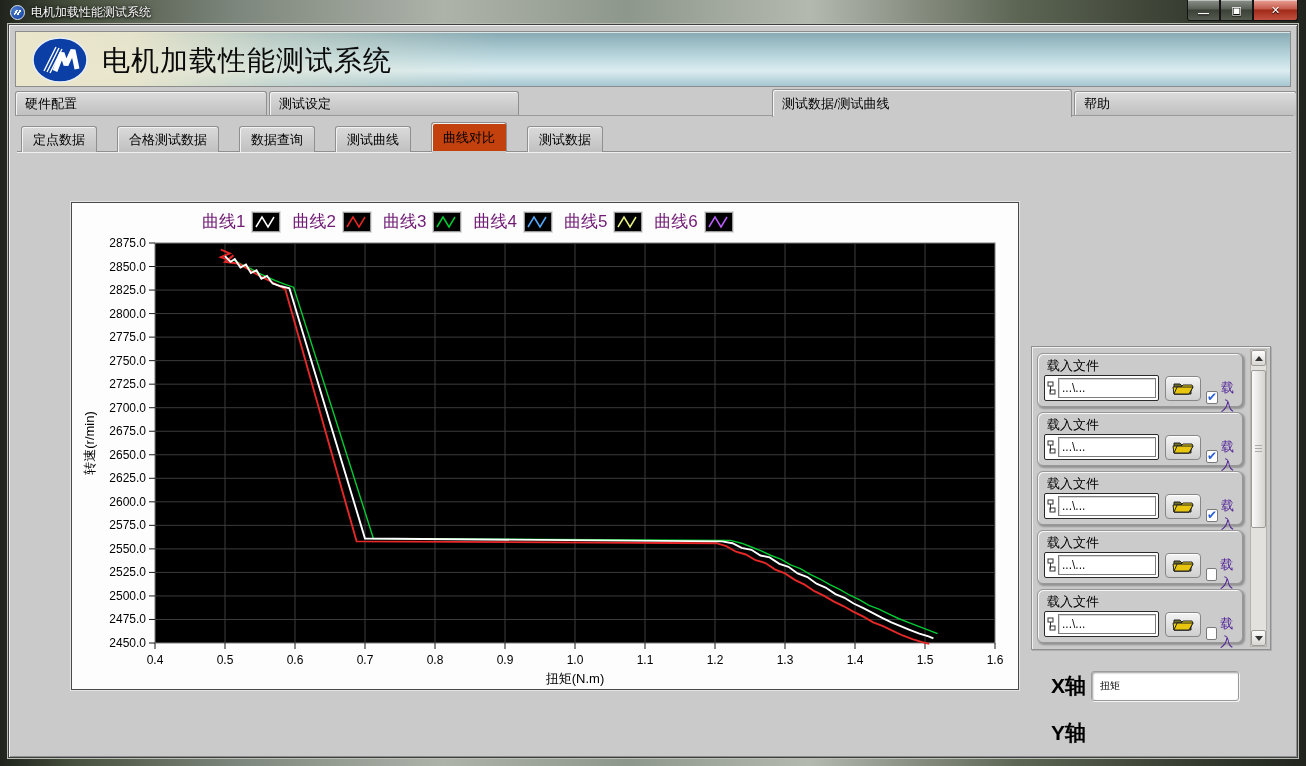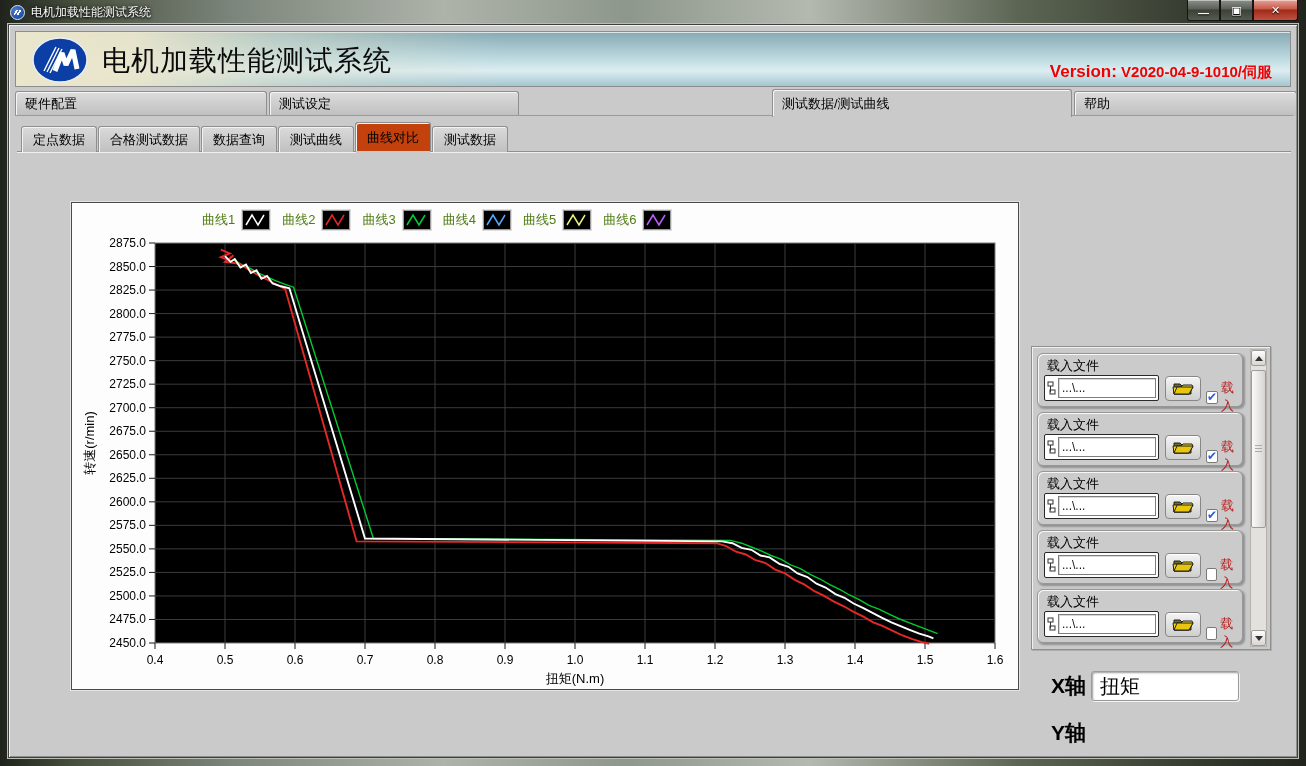"Version: V2020-04-9-1010/伺服" div.version { html: <div><span>Version:</span><span> V2020-04-9-1010/伺服</span></div> -> none }
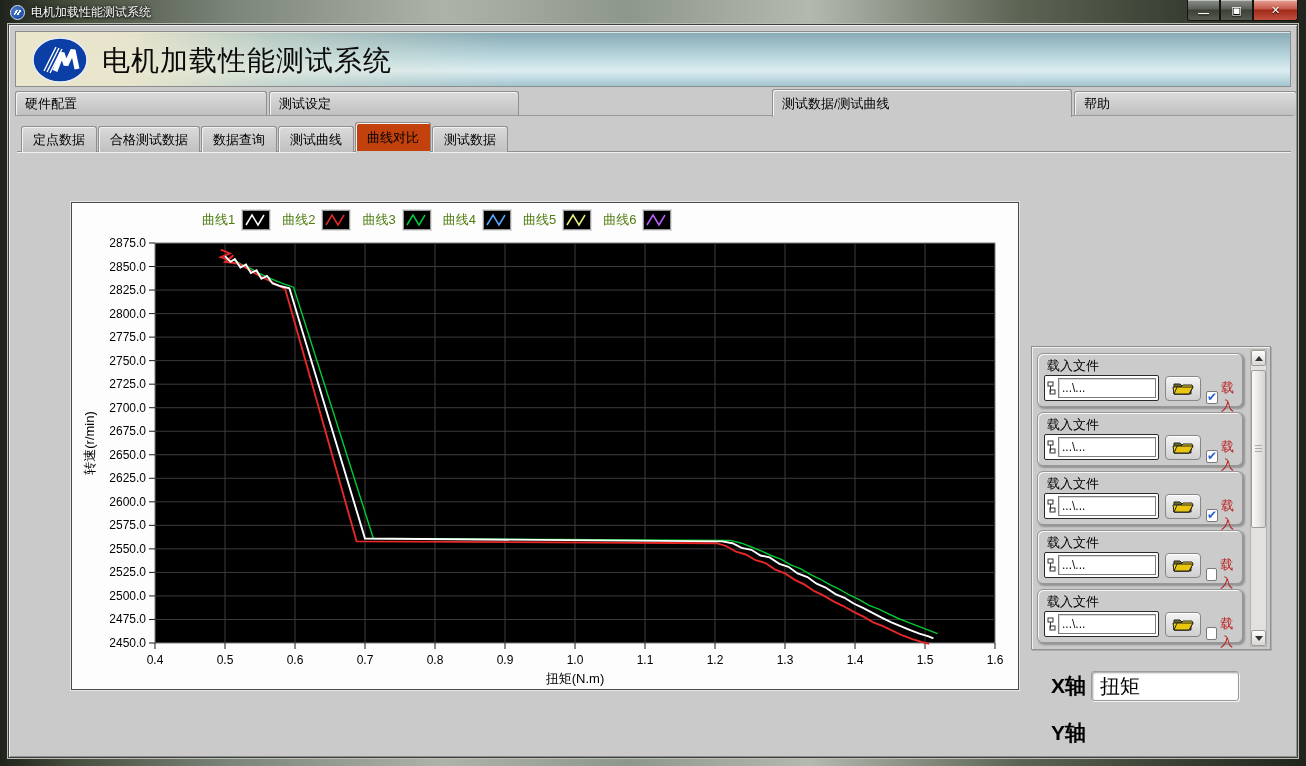"定点数据" .sub-tab { margin-right: 1px -> 20px }
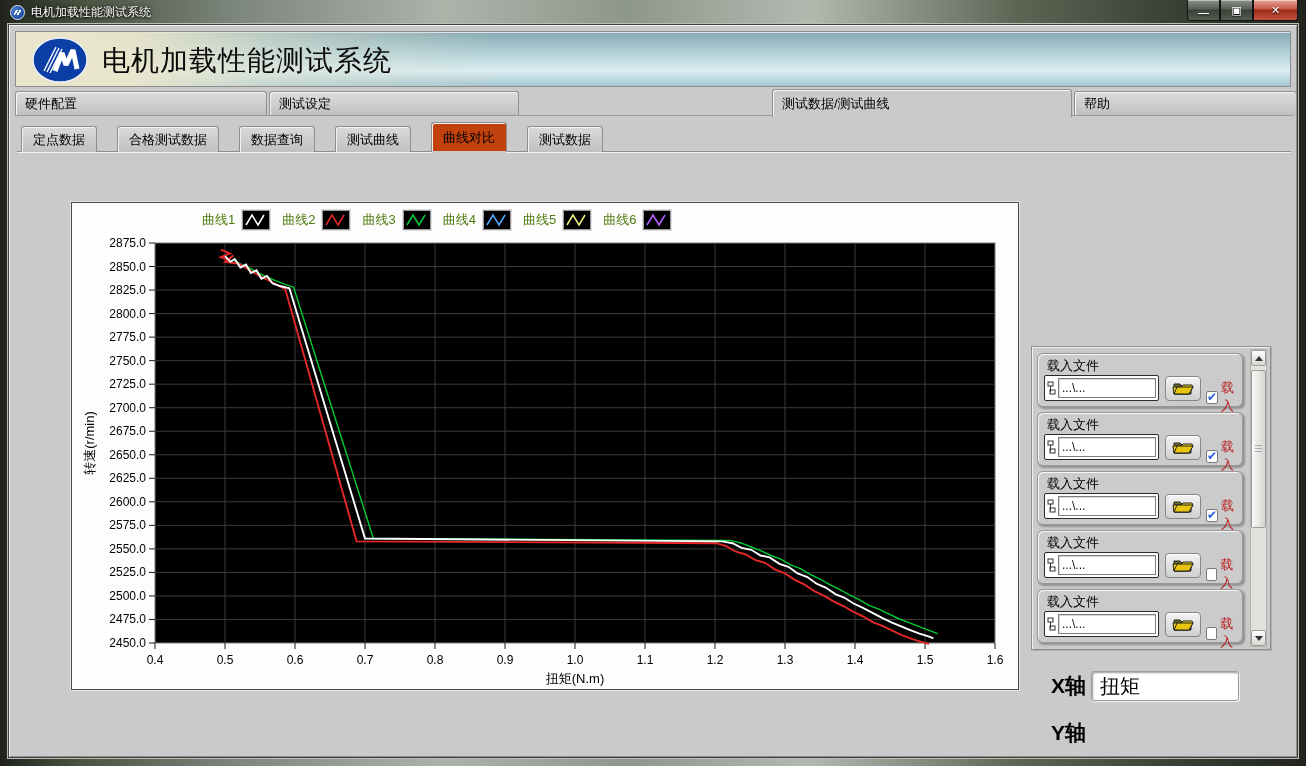"曲线1" .legend-label { color: #4d7c0f -> #701a75; font-size: 13px -> 17px }
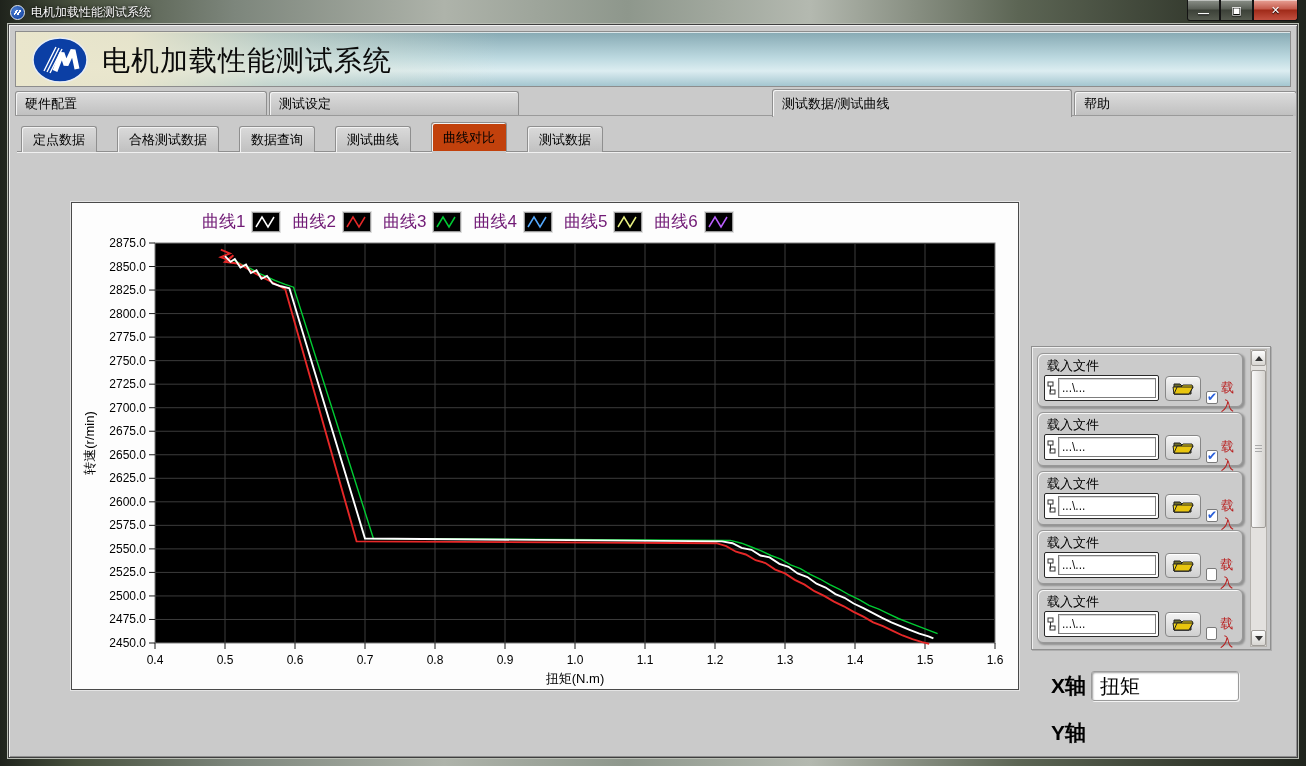"载入" .check-label { color: #b91c1c -> #4c1d95 }
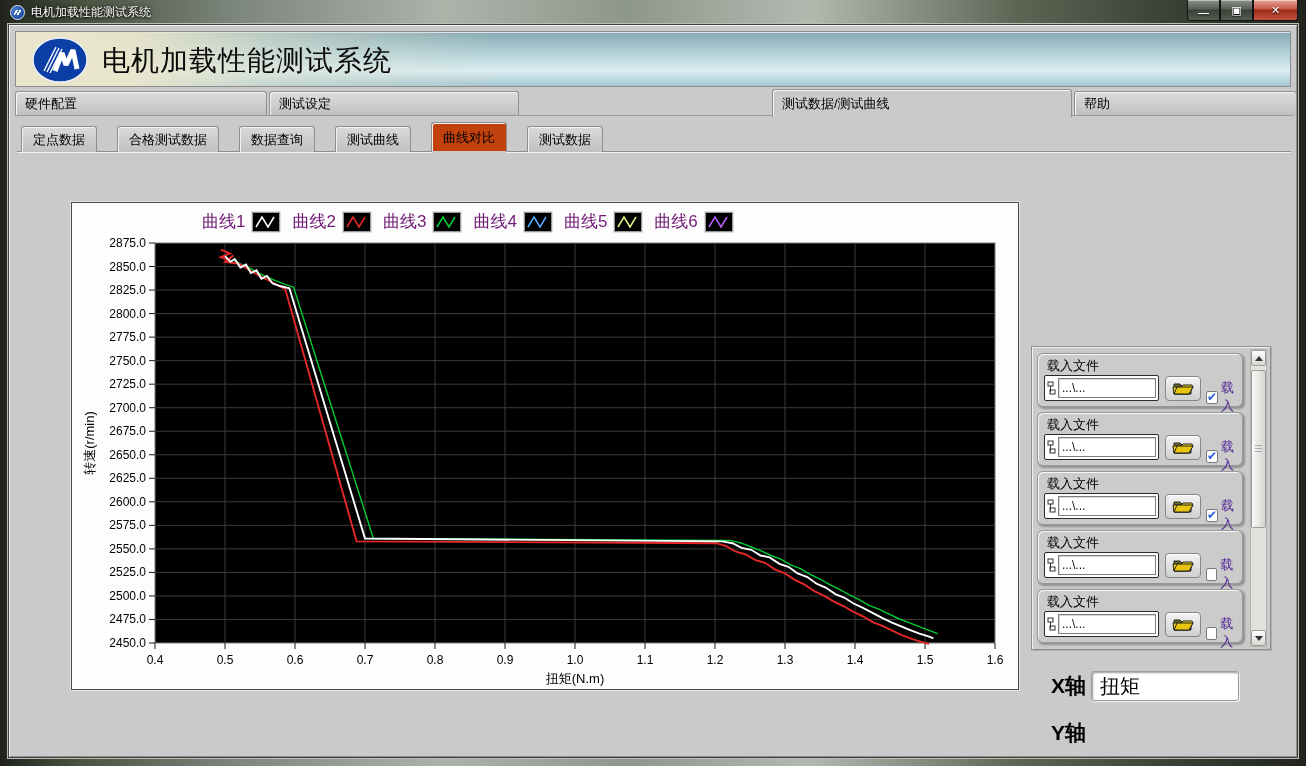"扭矩" .axis-input { font-size: 20px -> 10px }
